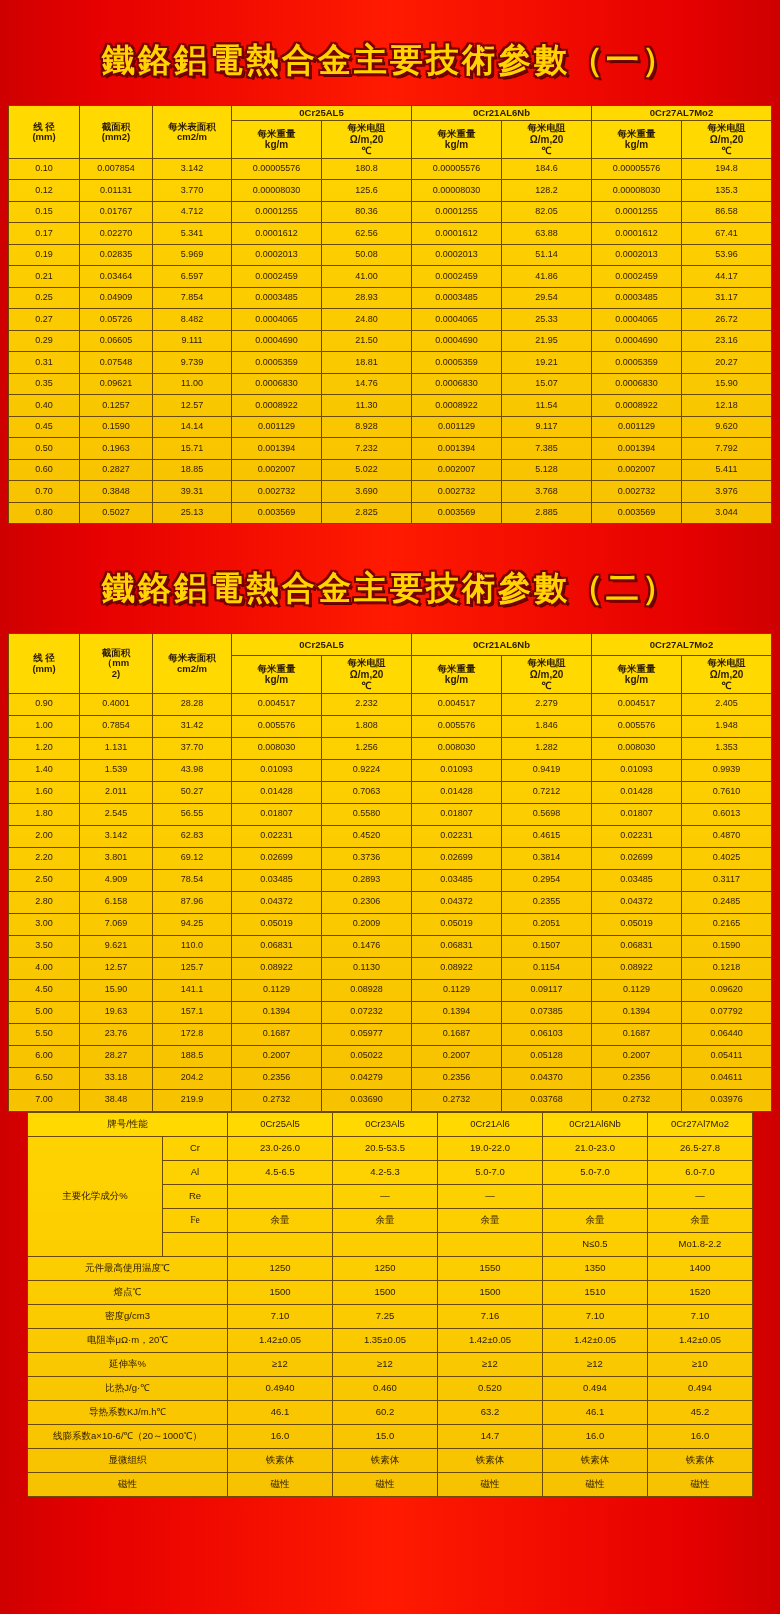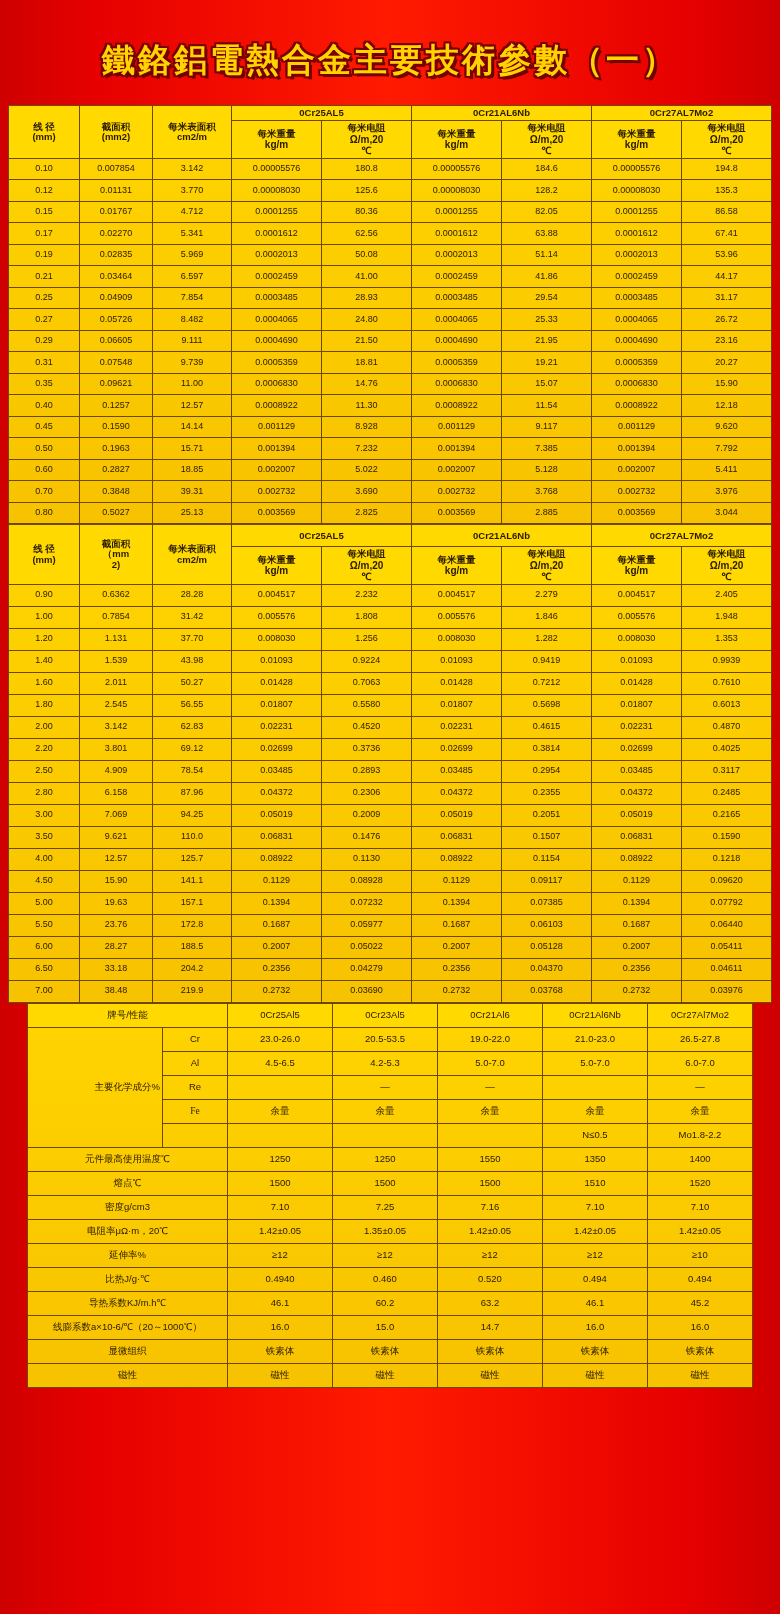"鐵鉻鋁電熱合金主要技術參數（二）" div.title { html: none -> <div>鐵鉻鋁電熱合金主要技術參數（二）</div> }
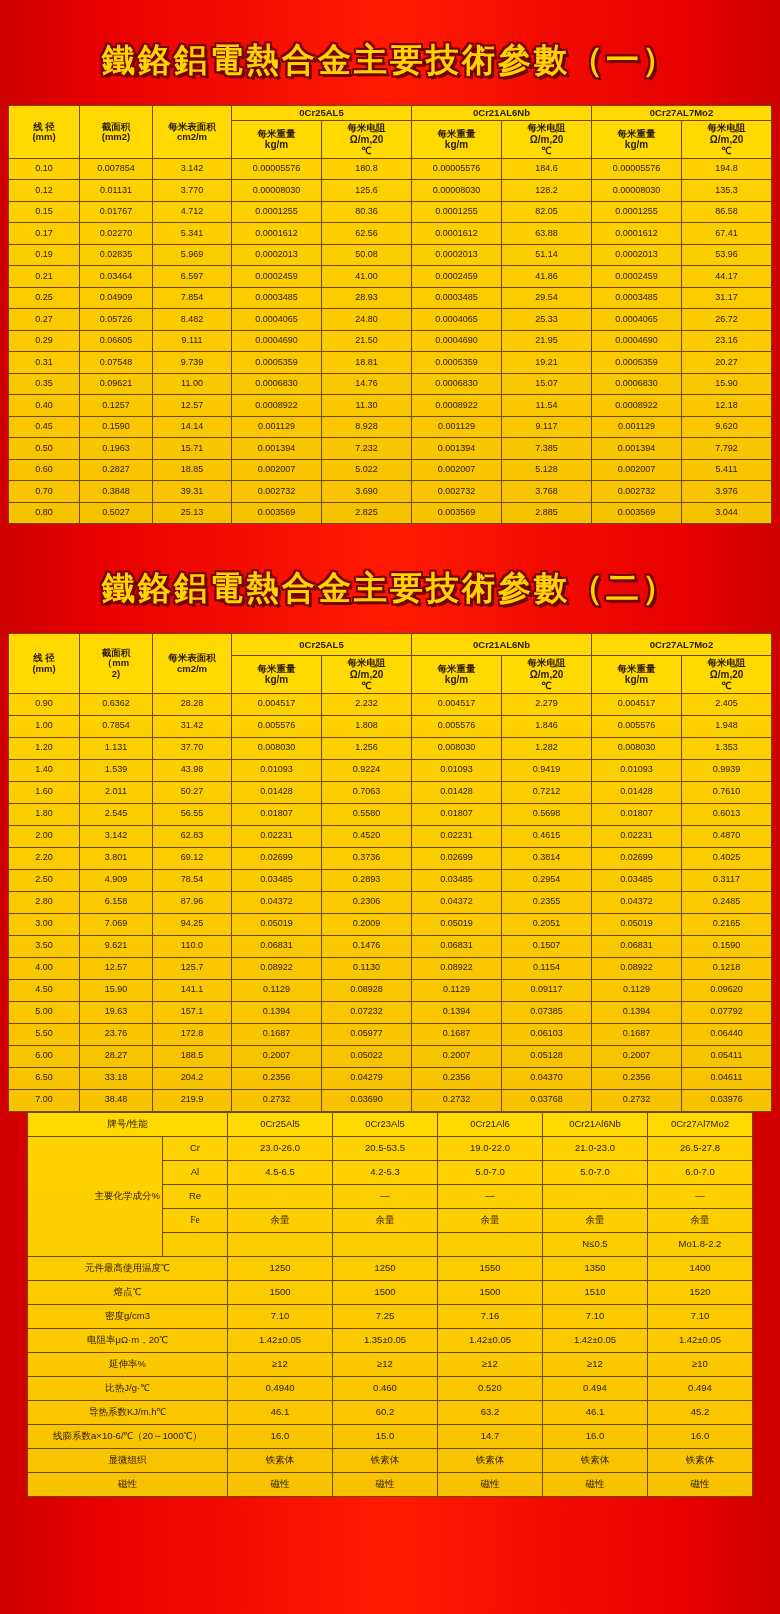"0.6362" td.num { text: 0.6362 -> 0.4001 }
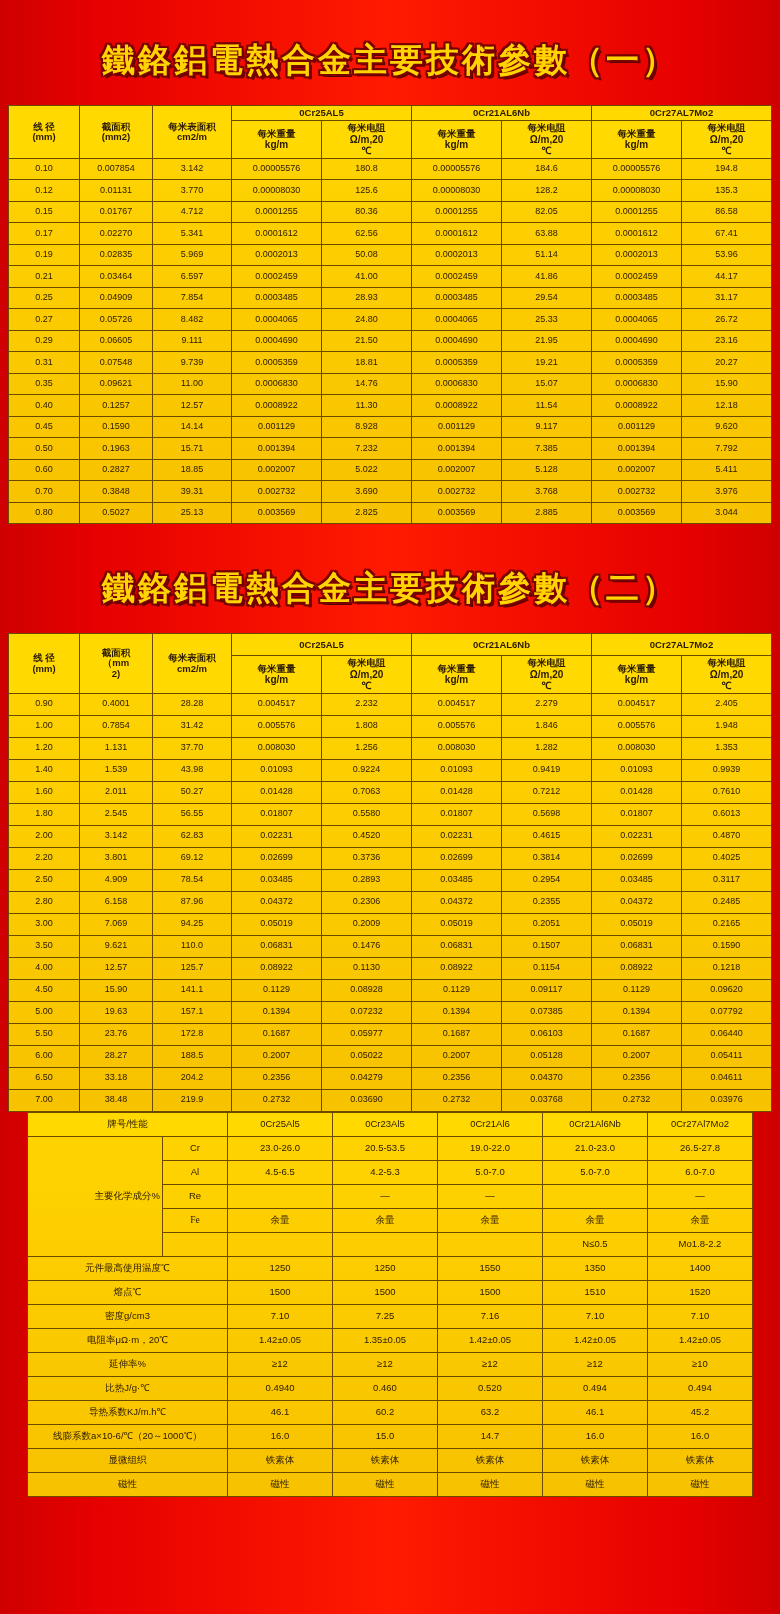"主要化学成分%" td.hd { text-align: right -> none }
